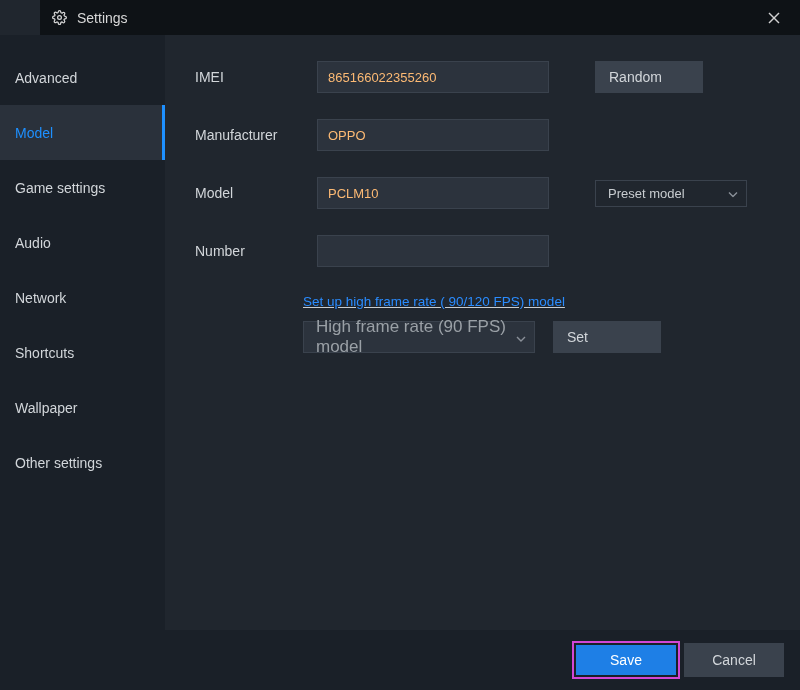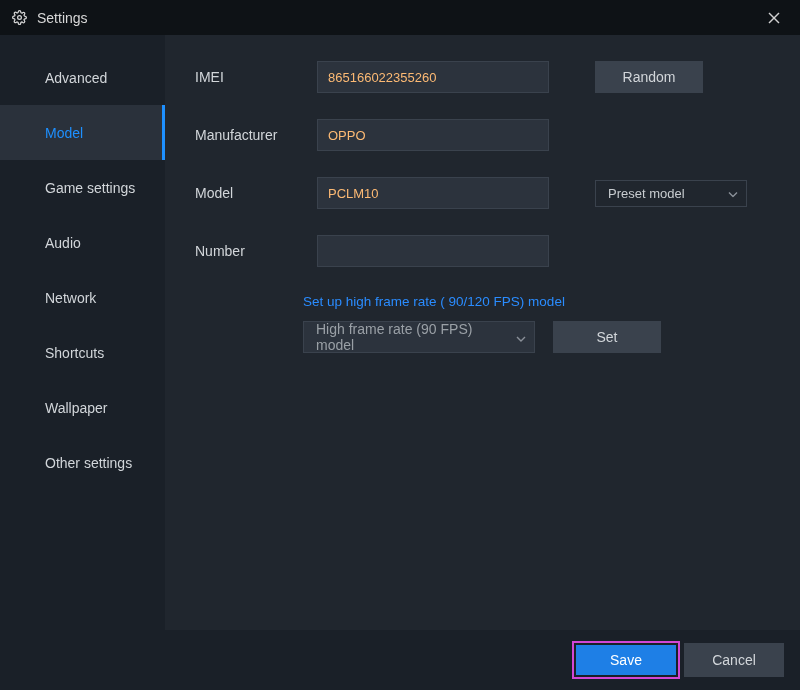"Settings" .titlebar { margin-left: none -> 40px }
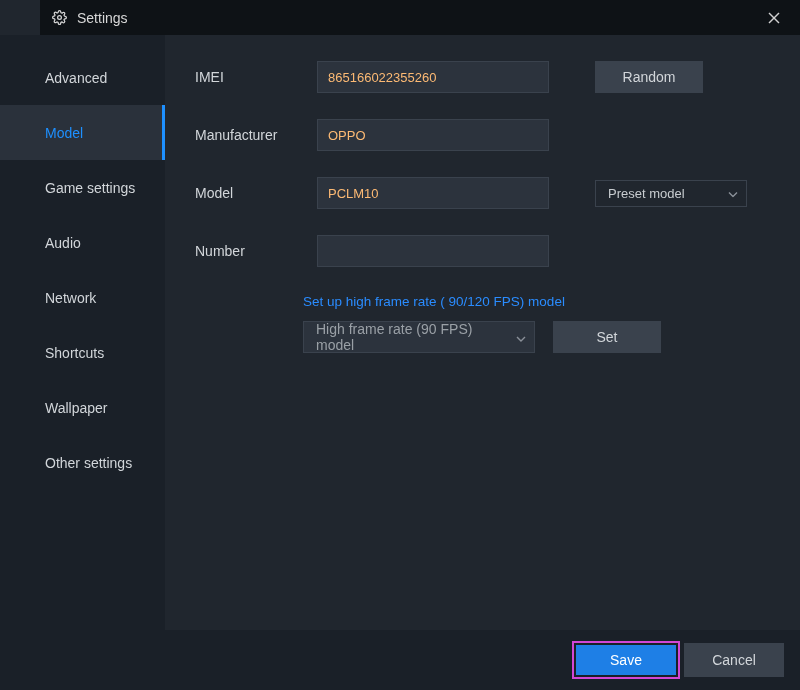"Advanced" .sidebar-item { padding-left: 45px -> 15px }
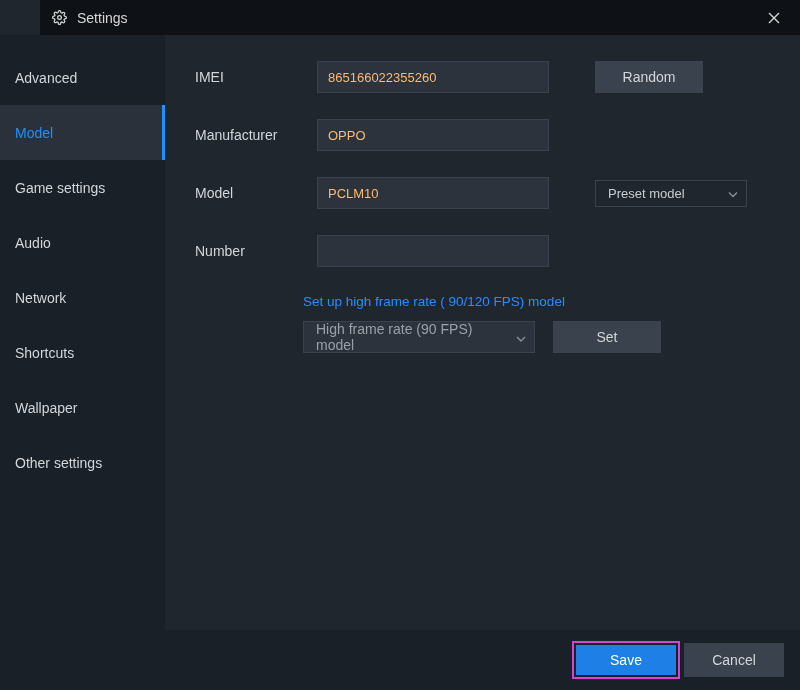"Random" .btn-grey { justify-content: center -> flex-start }
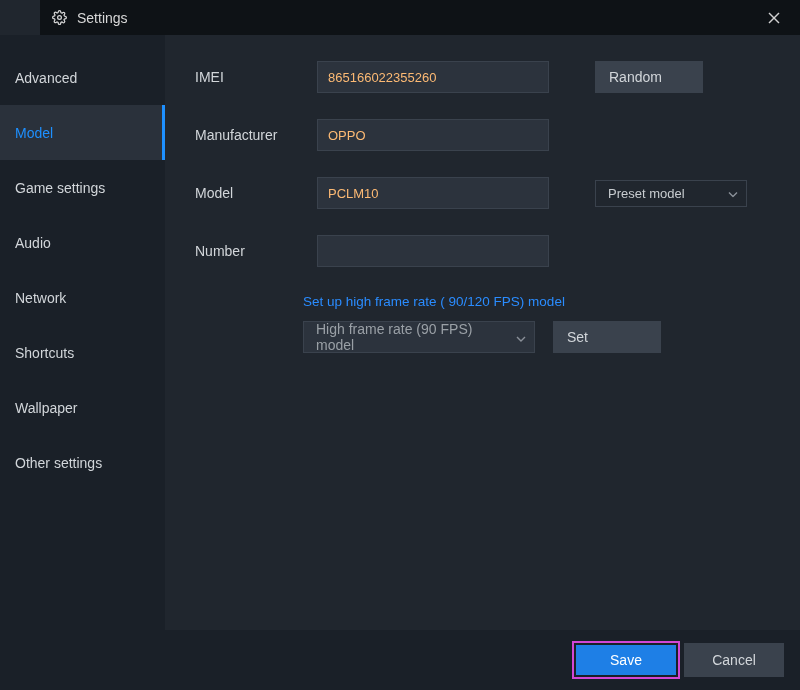"Set up high frame rate" .link-row { text-decoration: none -> underline }
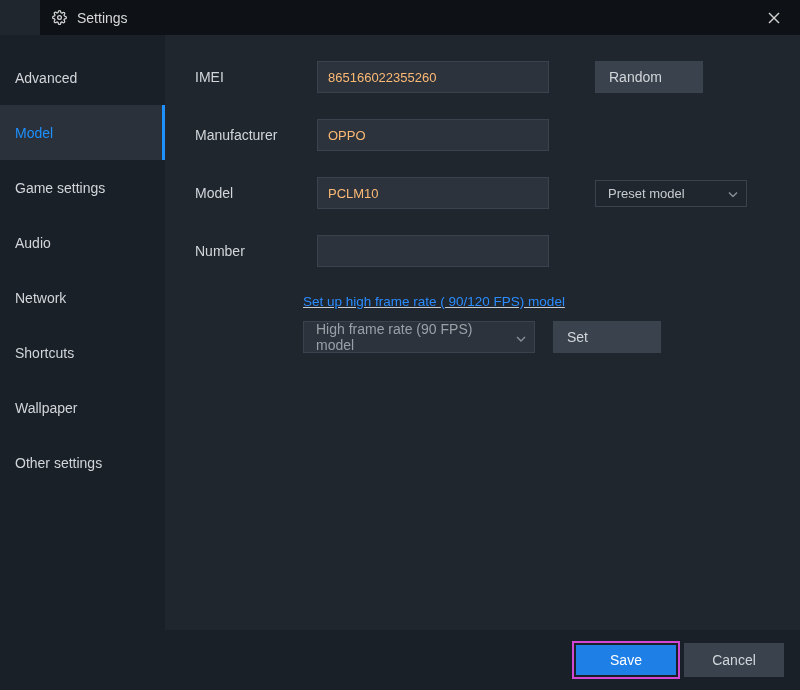"High frame rate (90 FPS)" .fps-dropdown { font-size: 14px -> 17px }
